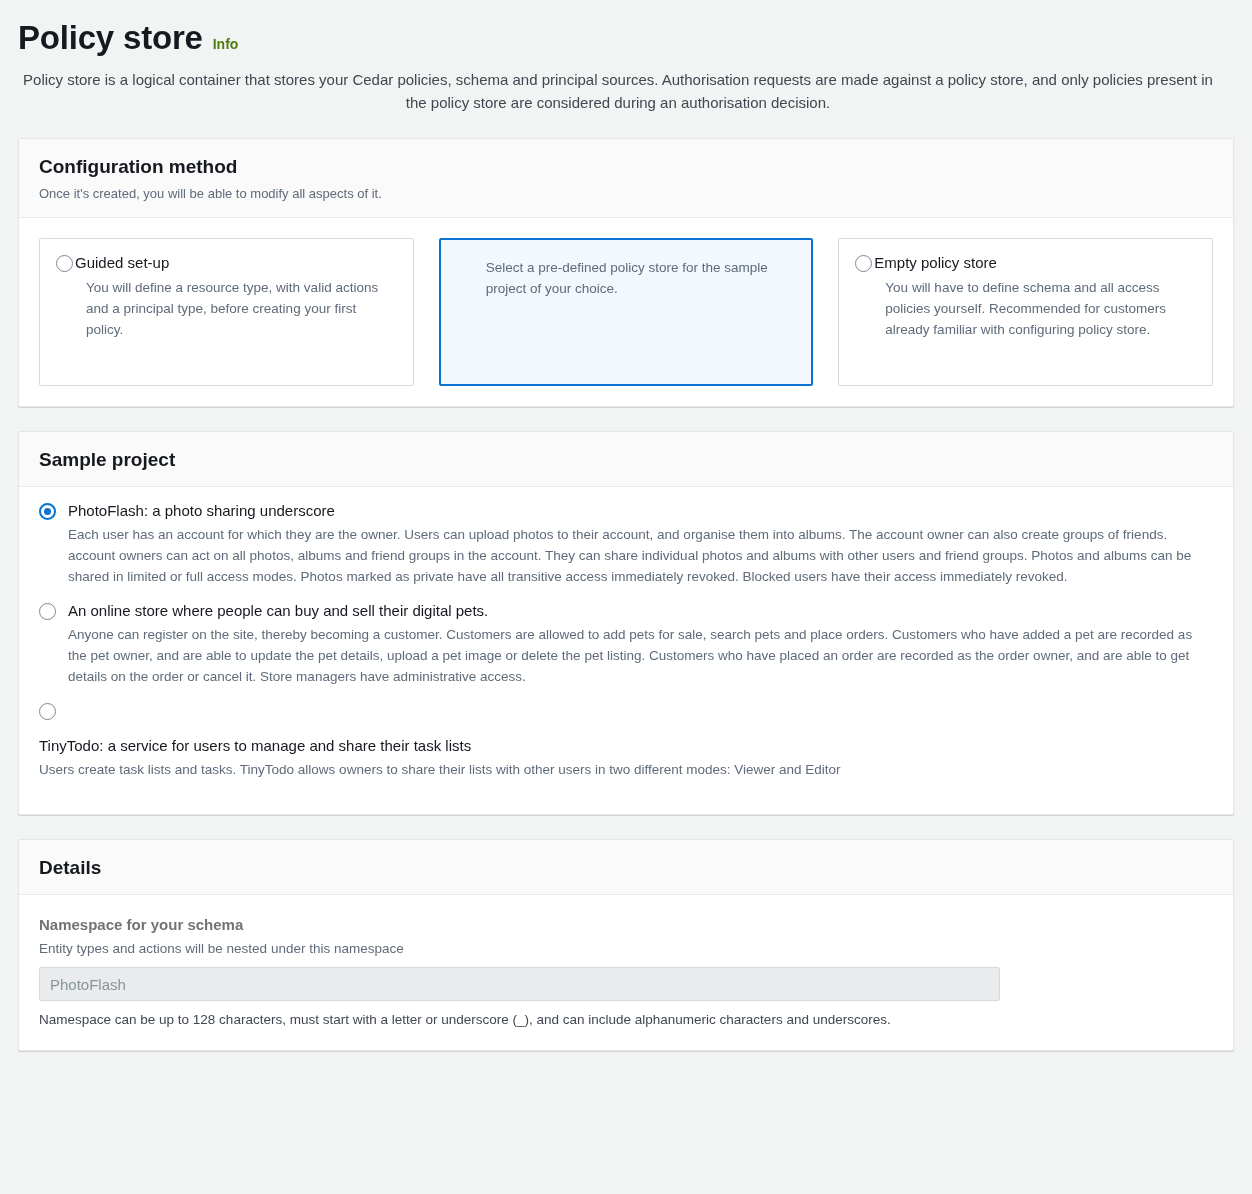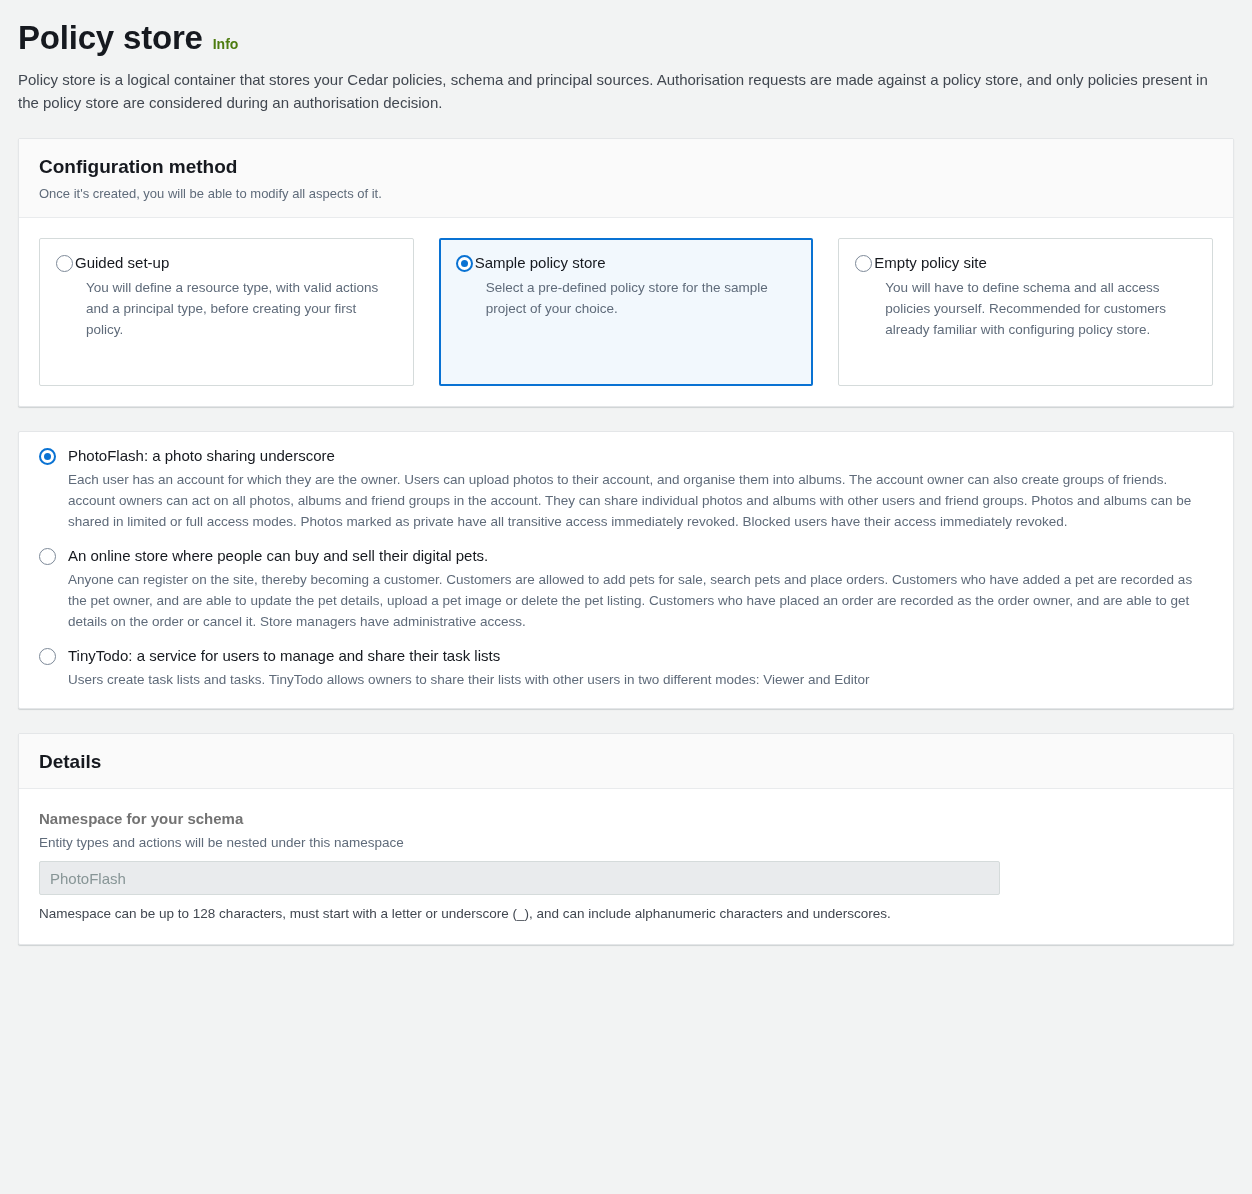"Policy store" .page-header { text-align: none -> center }
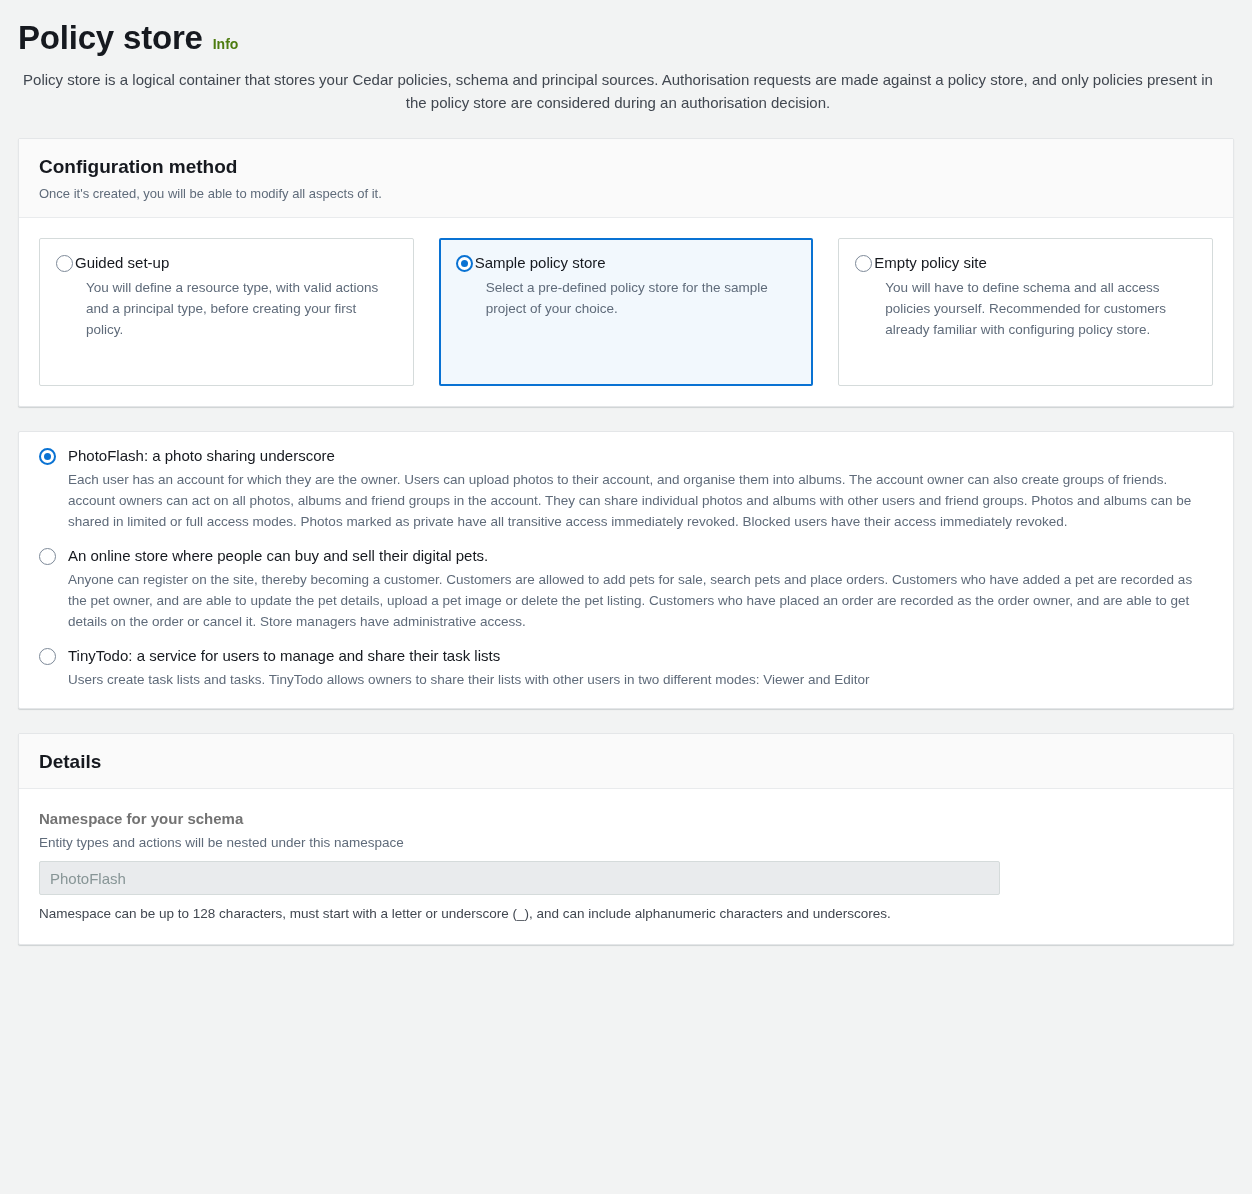"Sample policy store" div.tile-top { html: <div> <span></span> <span>Sample policy store</span> </div> -> none }
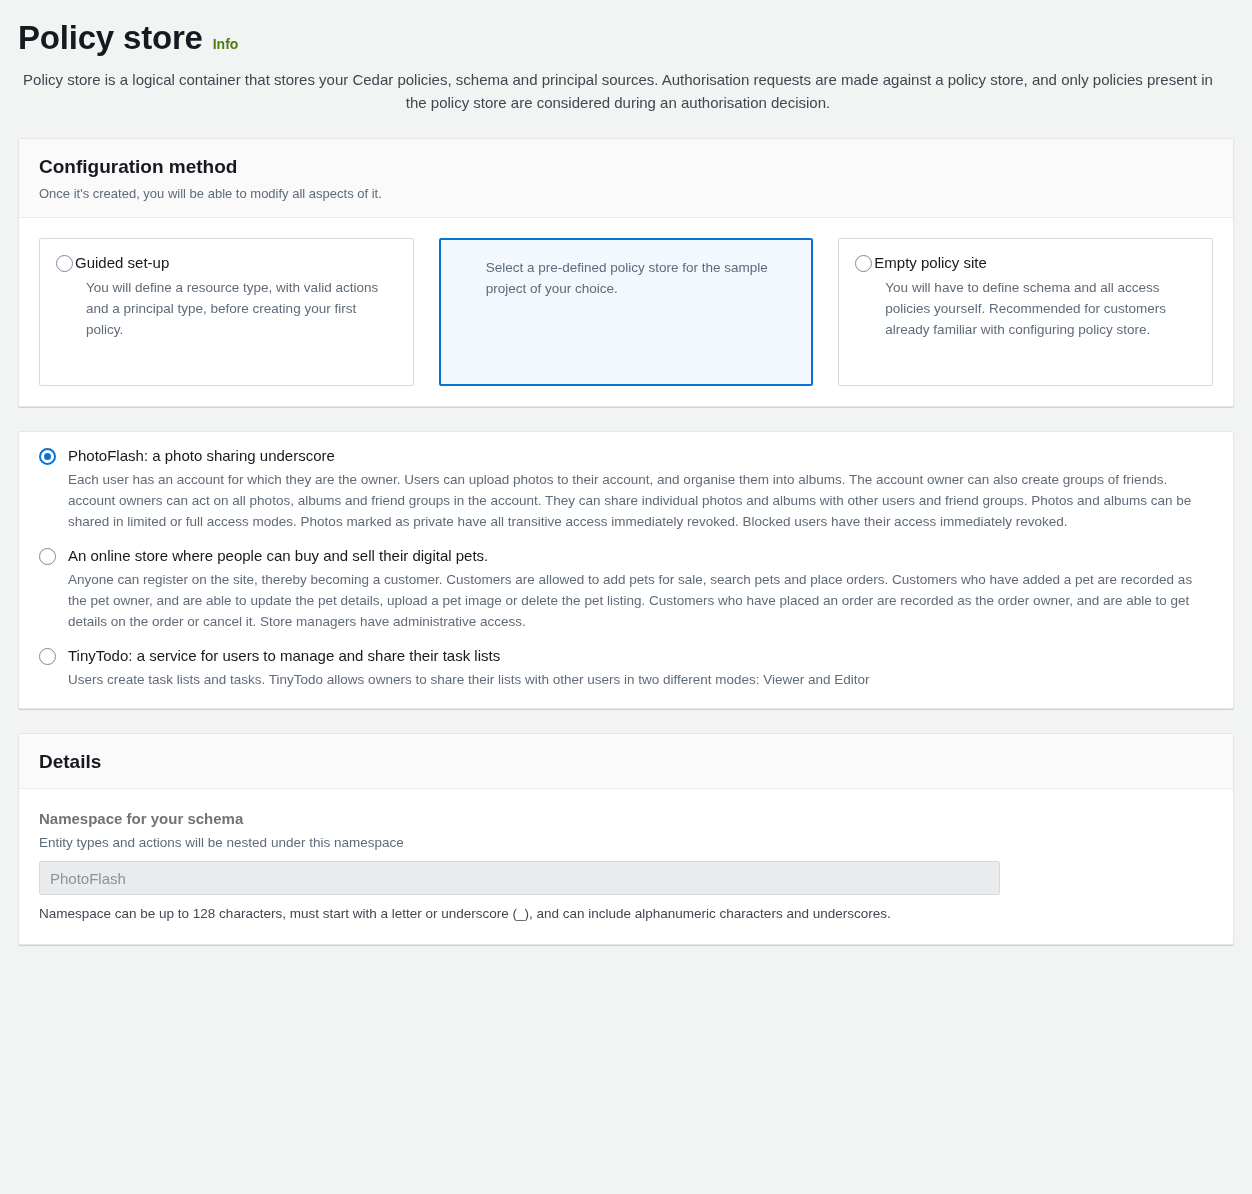"Empty policy site" span.tile-label { text: site -> store }
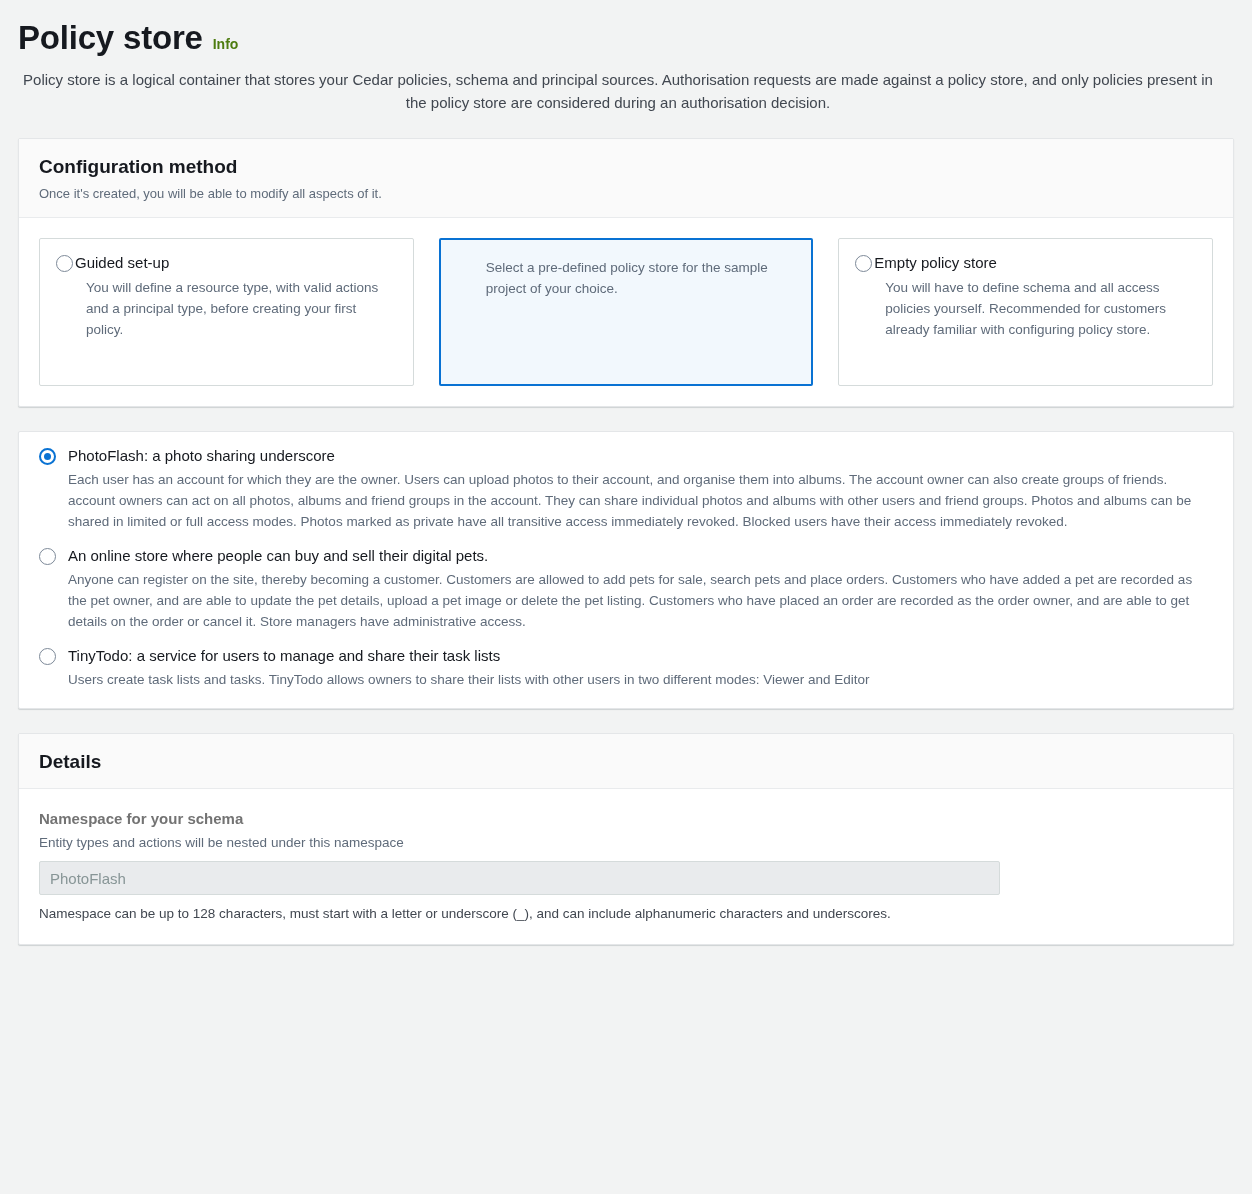"Sample project" div.card-header { html: none -> <div> <h2>Sample project</h2> </div> }
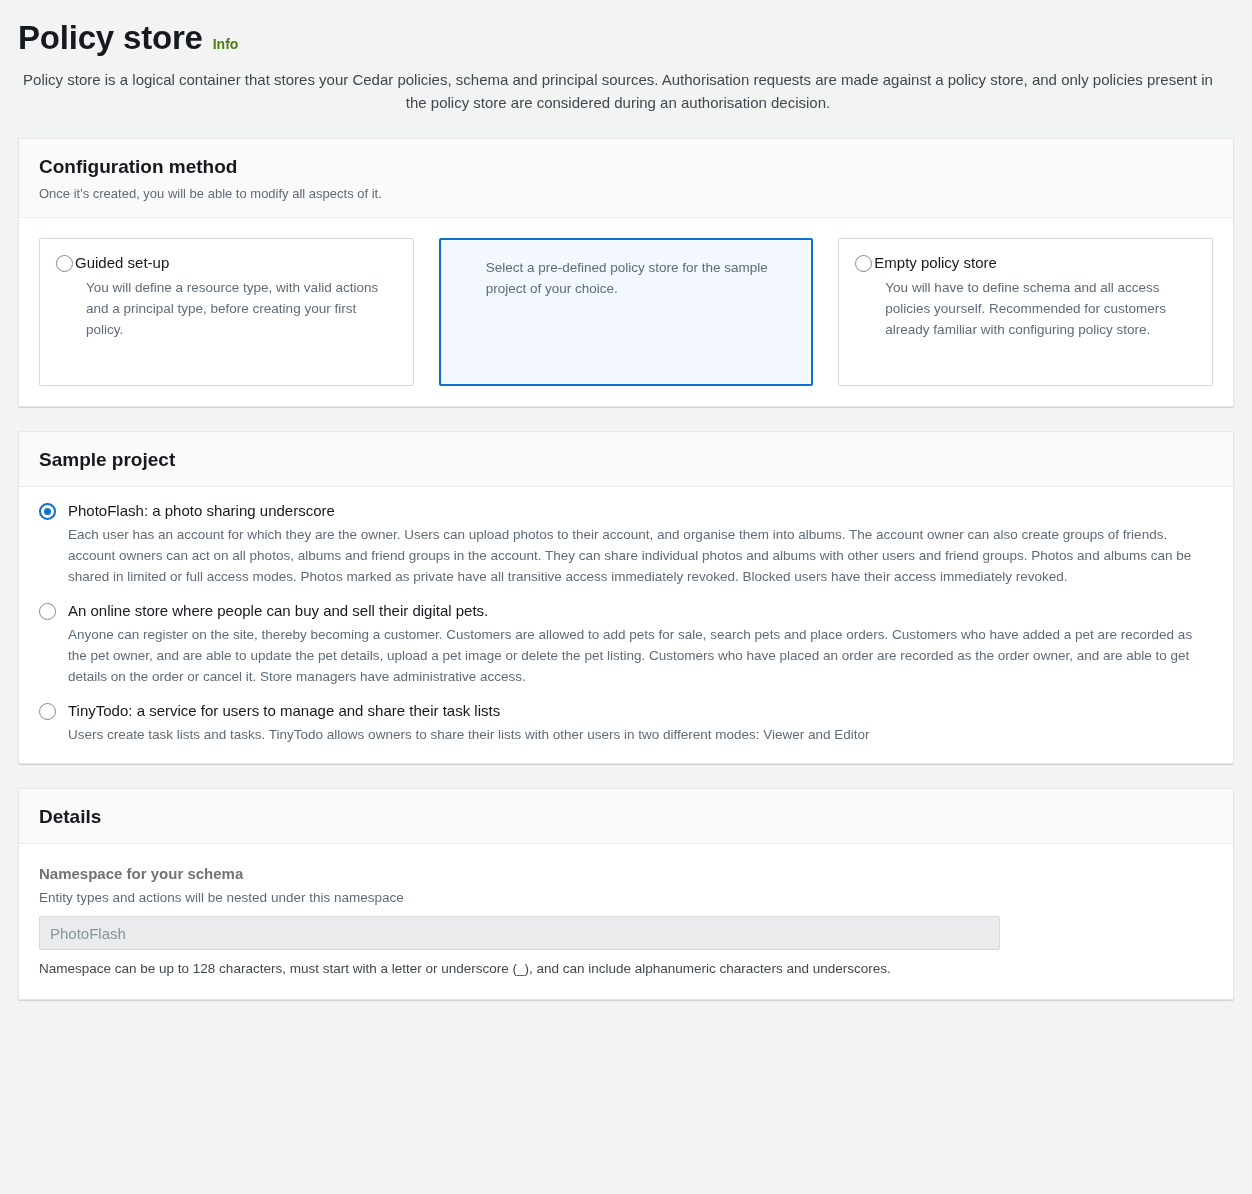"TinyTodo: a service for users" .project-item:last-child { flex-direction: none -> column; margin-bottom: 0 -> 16px }
